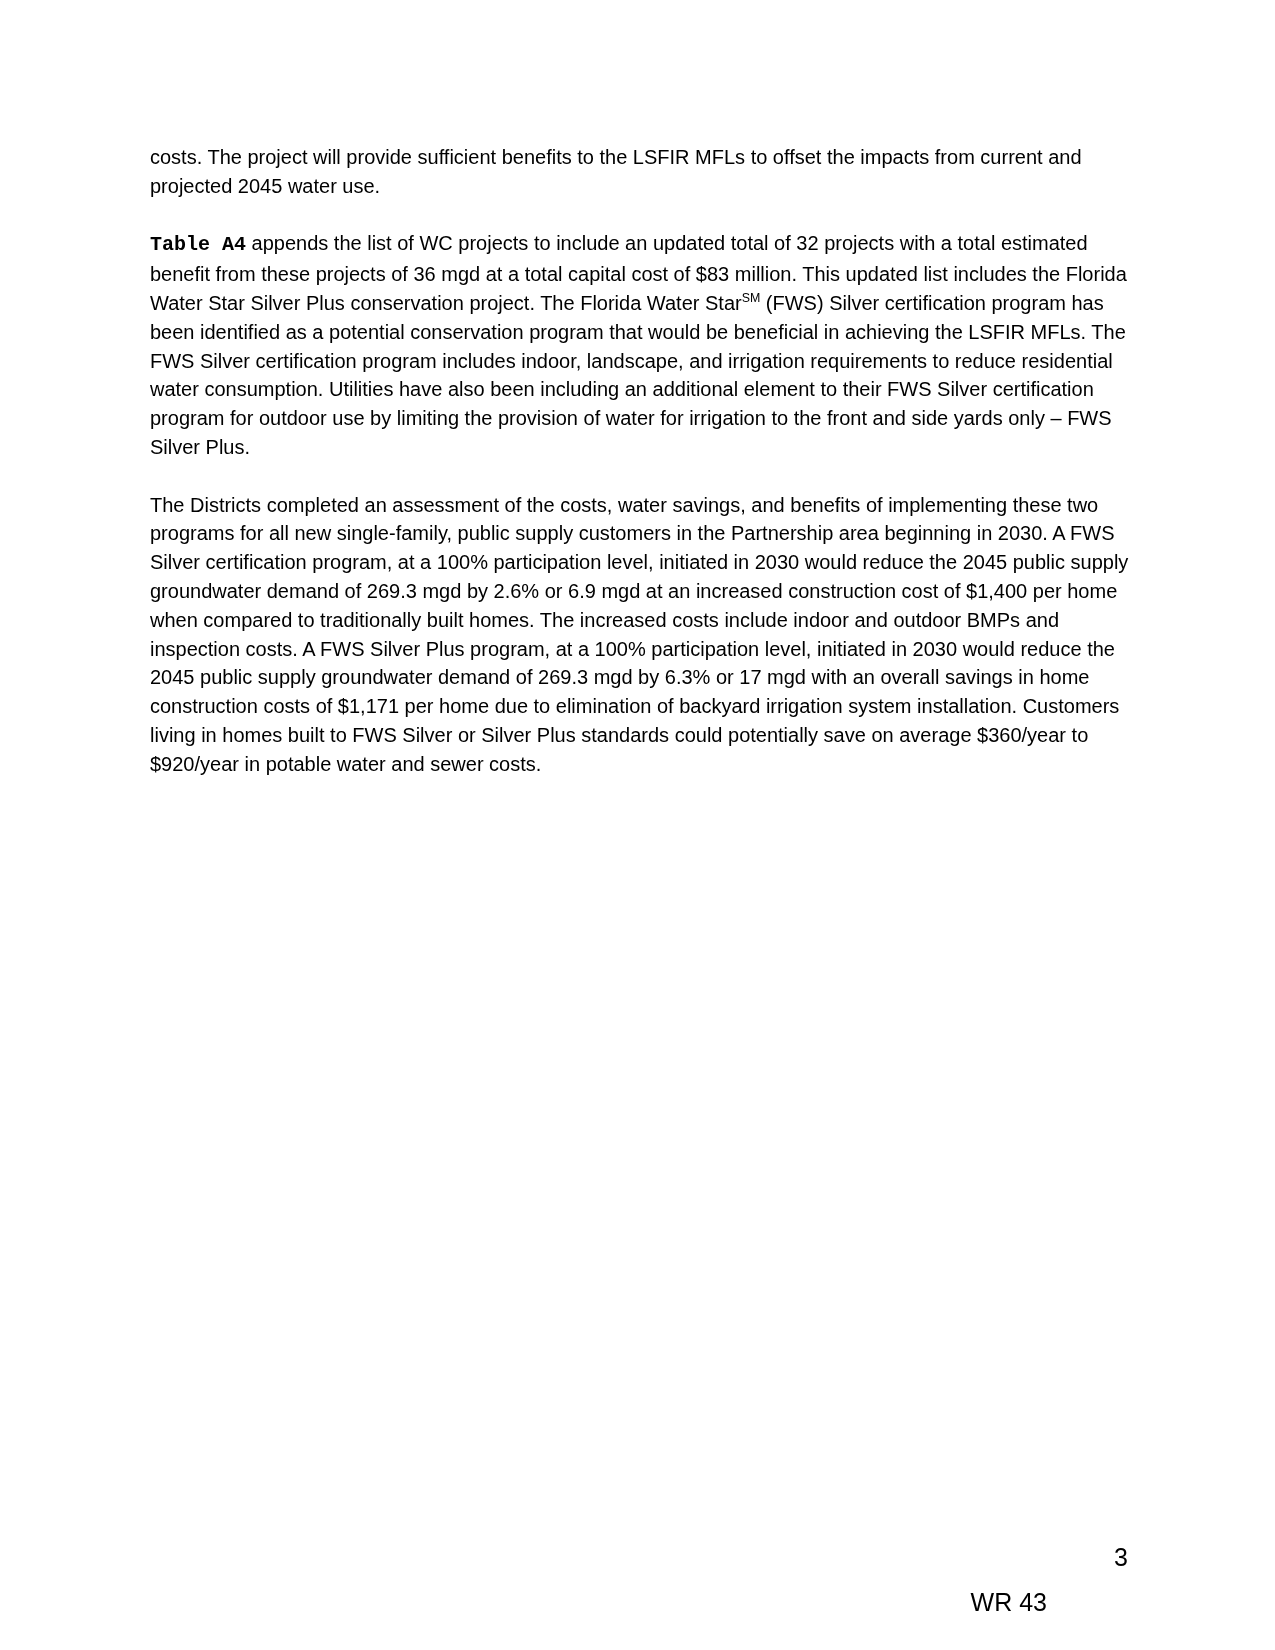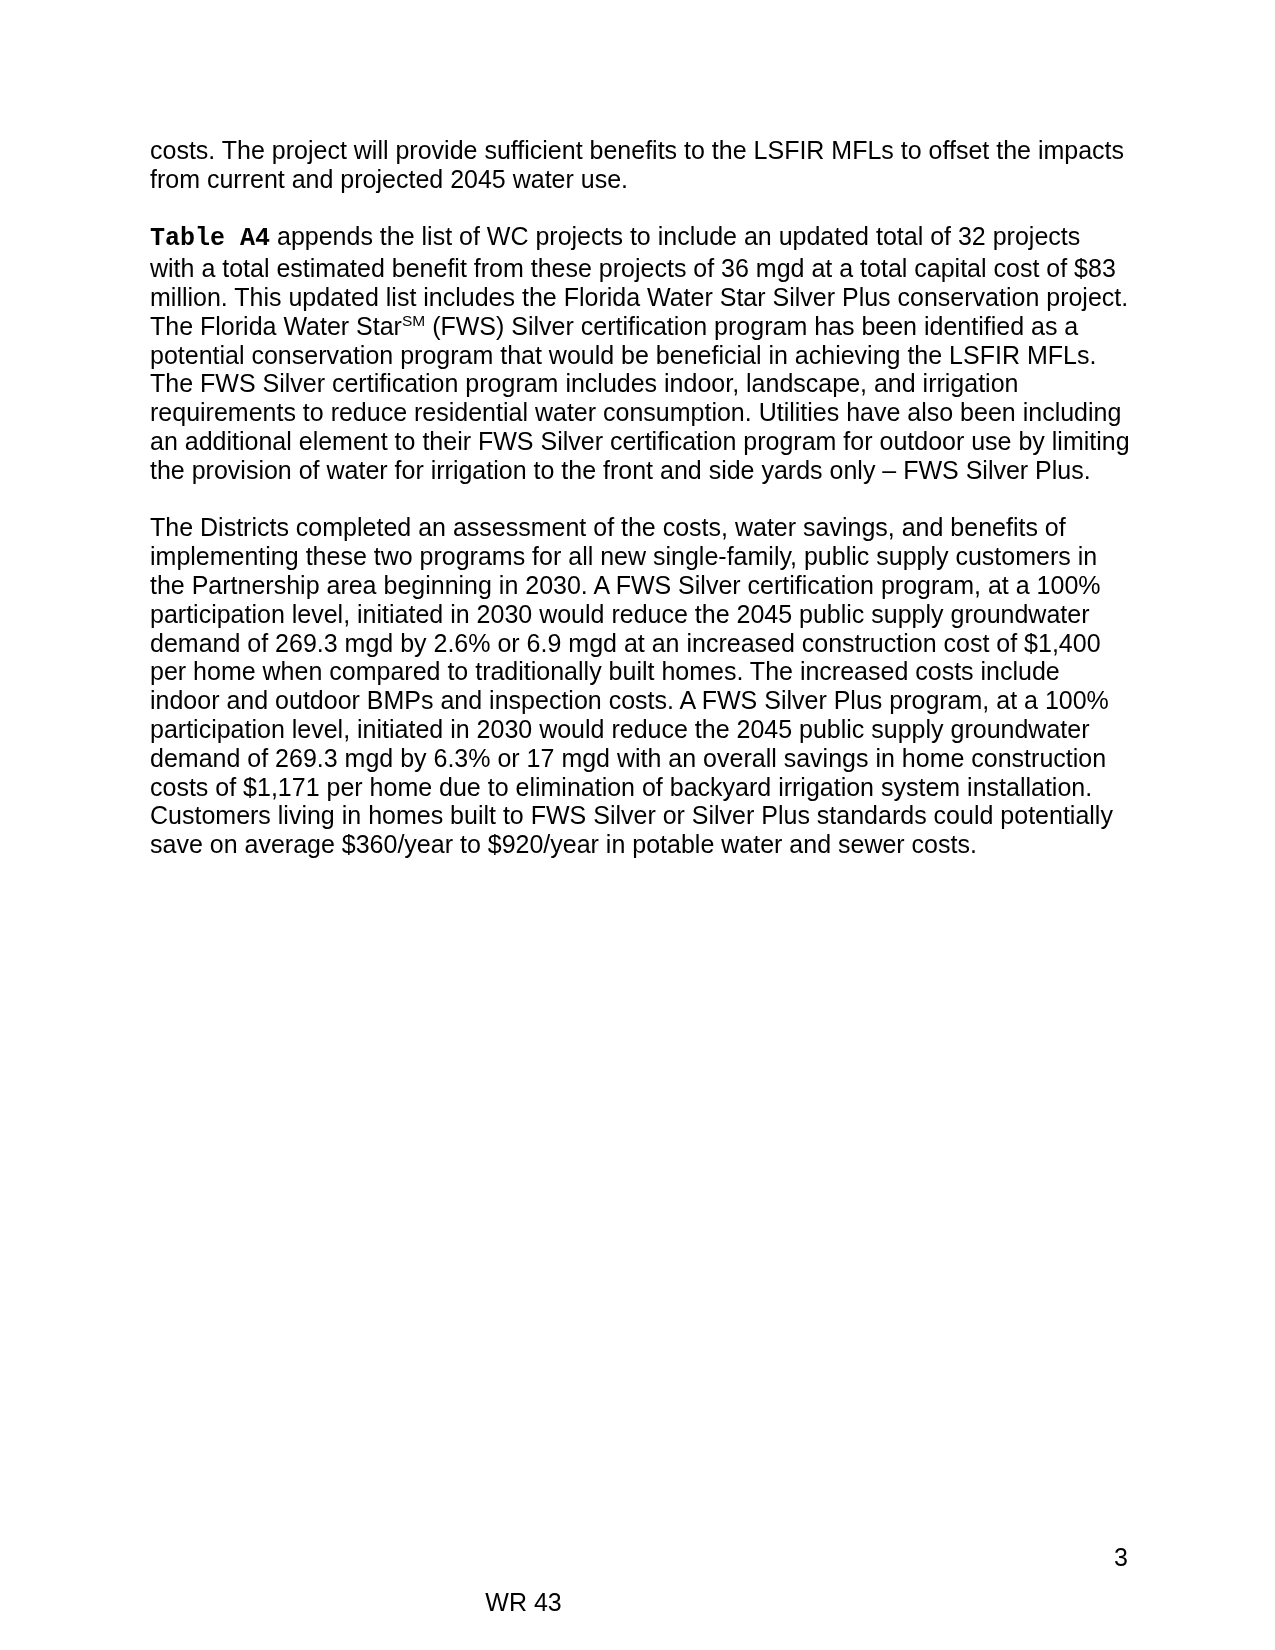"costs. The project will provide" .content { font-size: 25px -> 20px; top: 136px -> 143px }
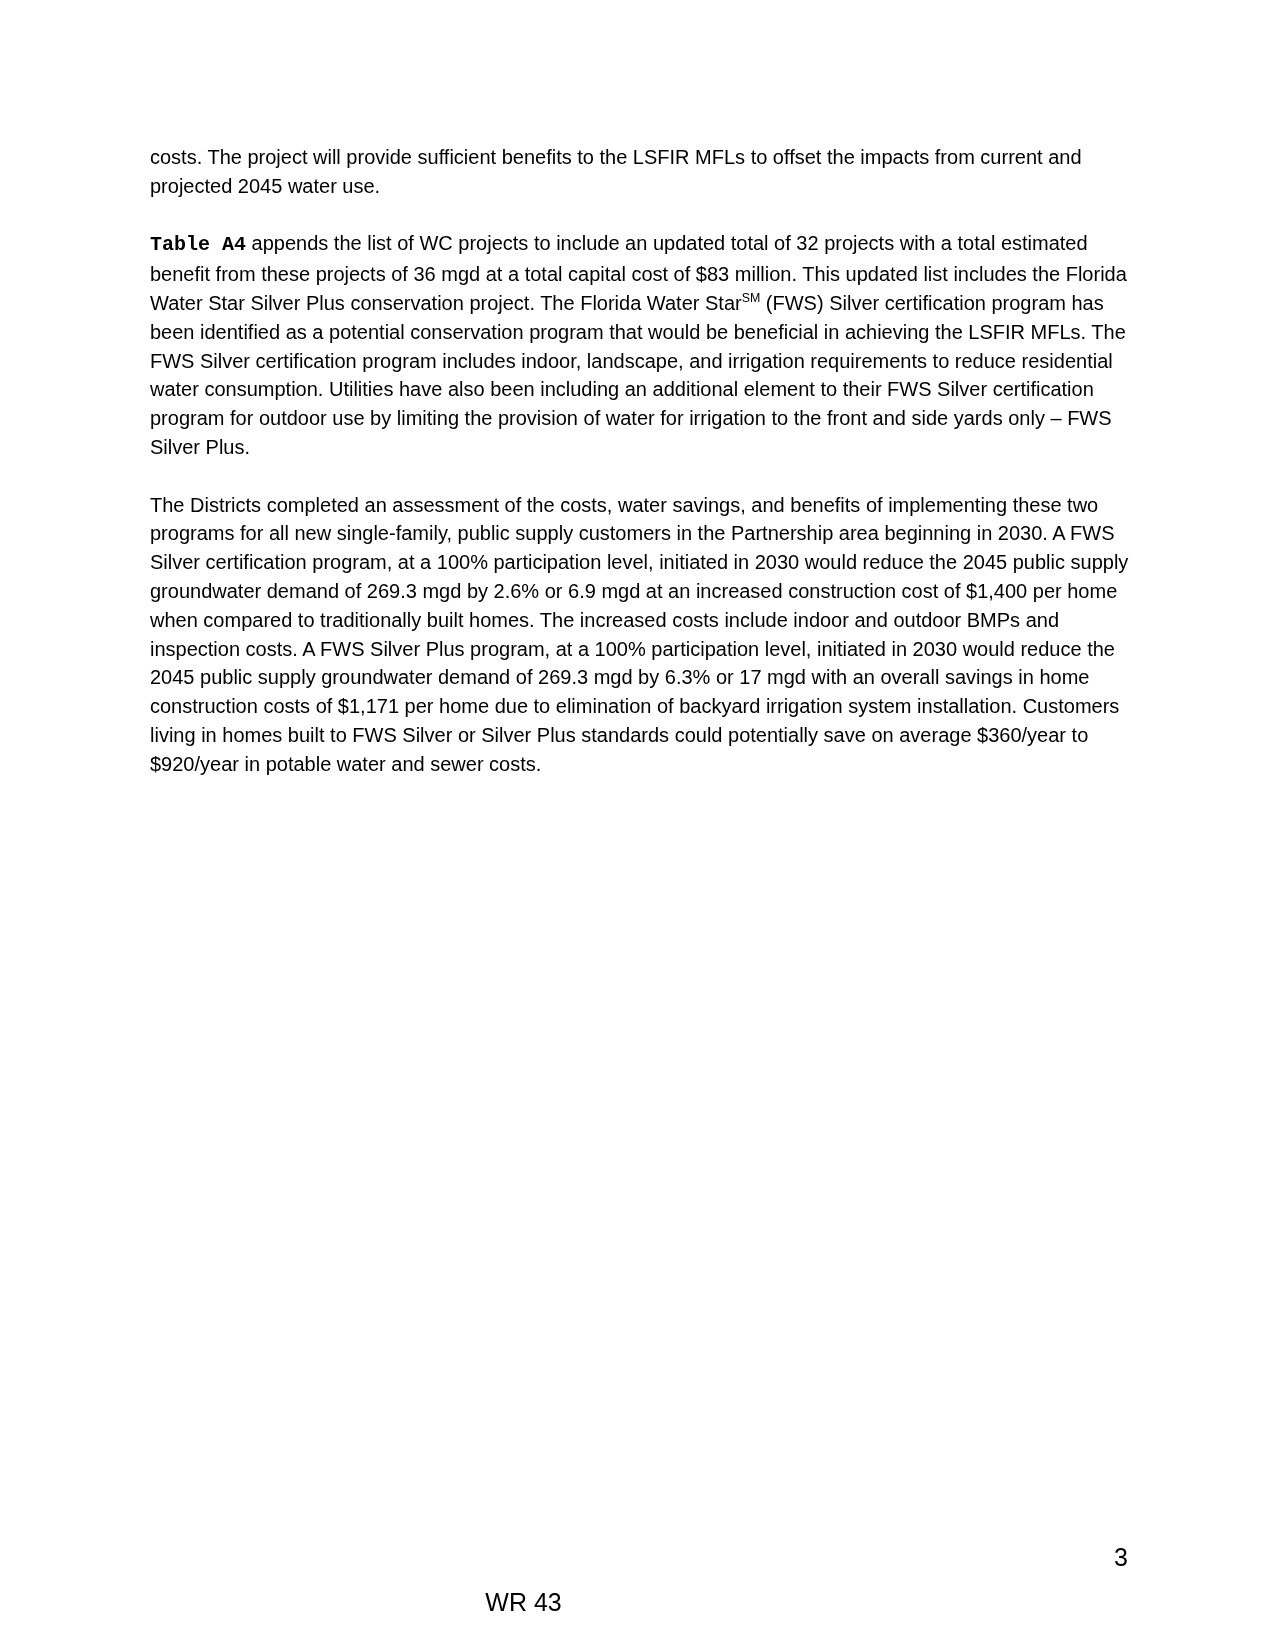"WR 43" .footer { text-align: center -> right }
